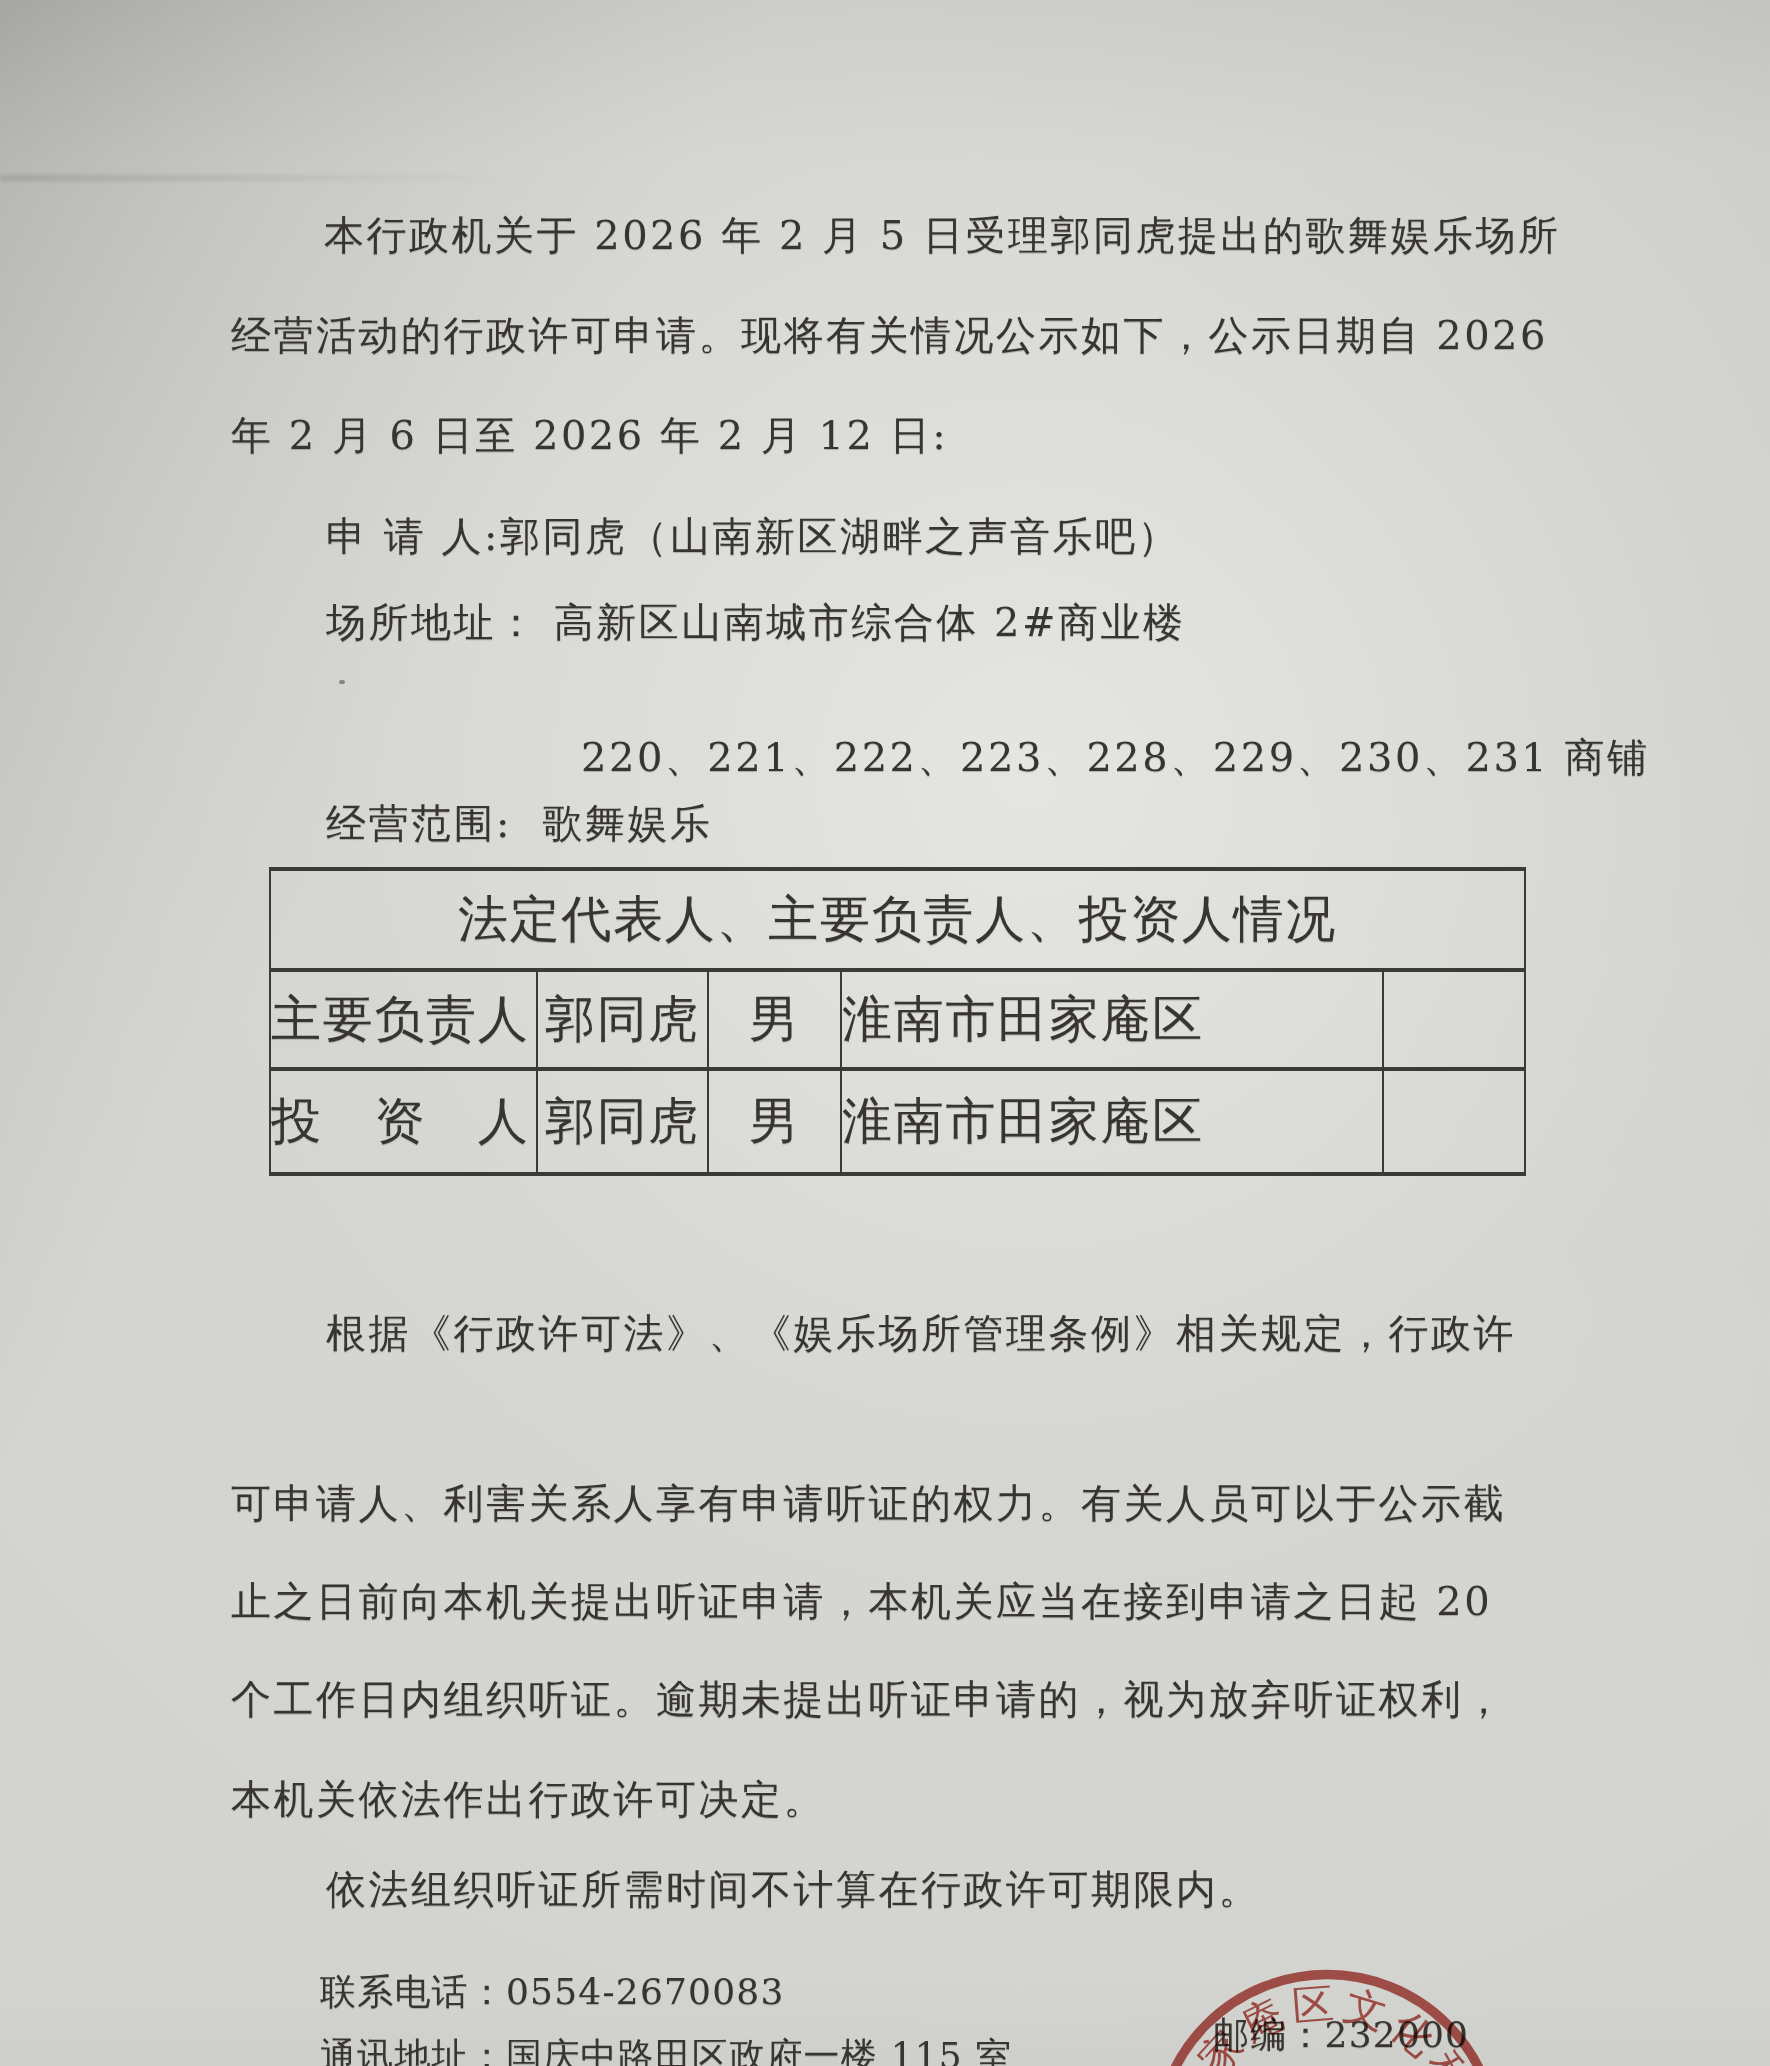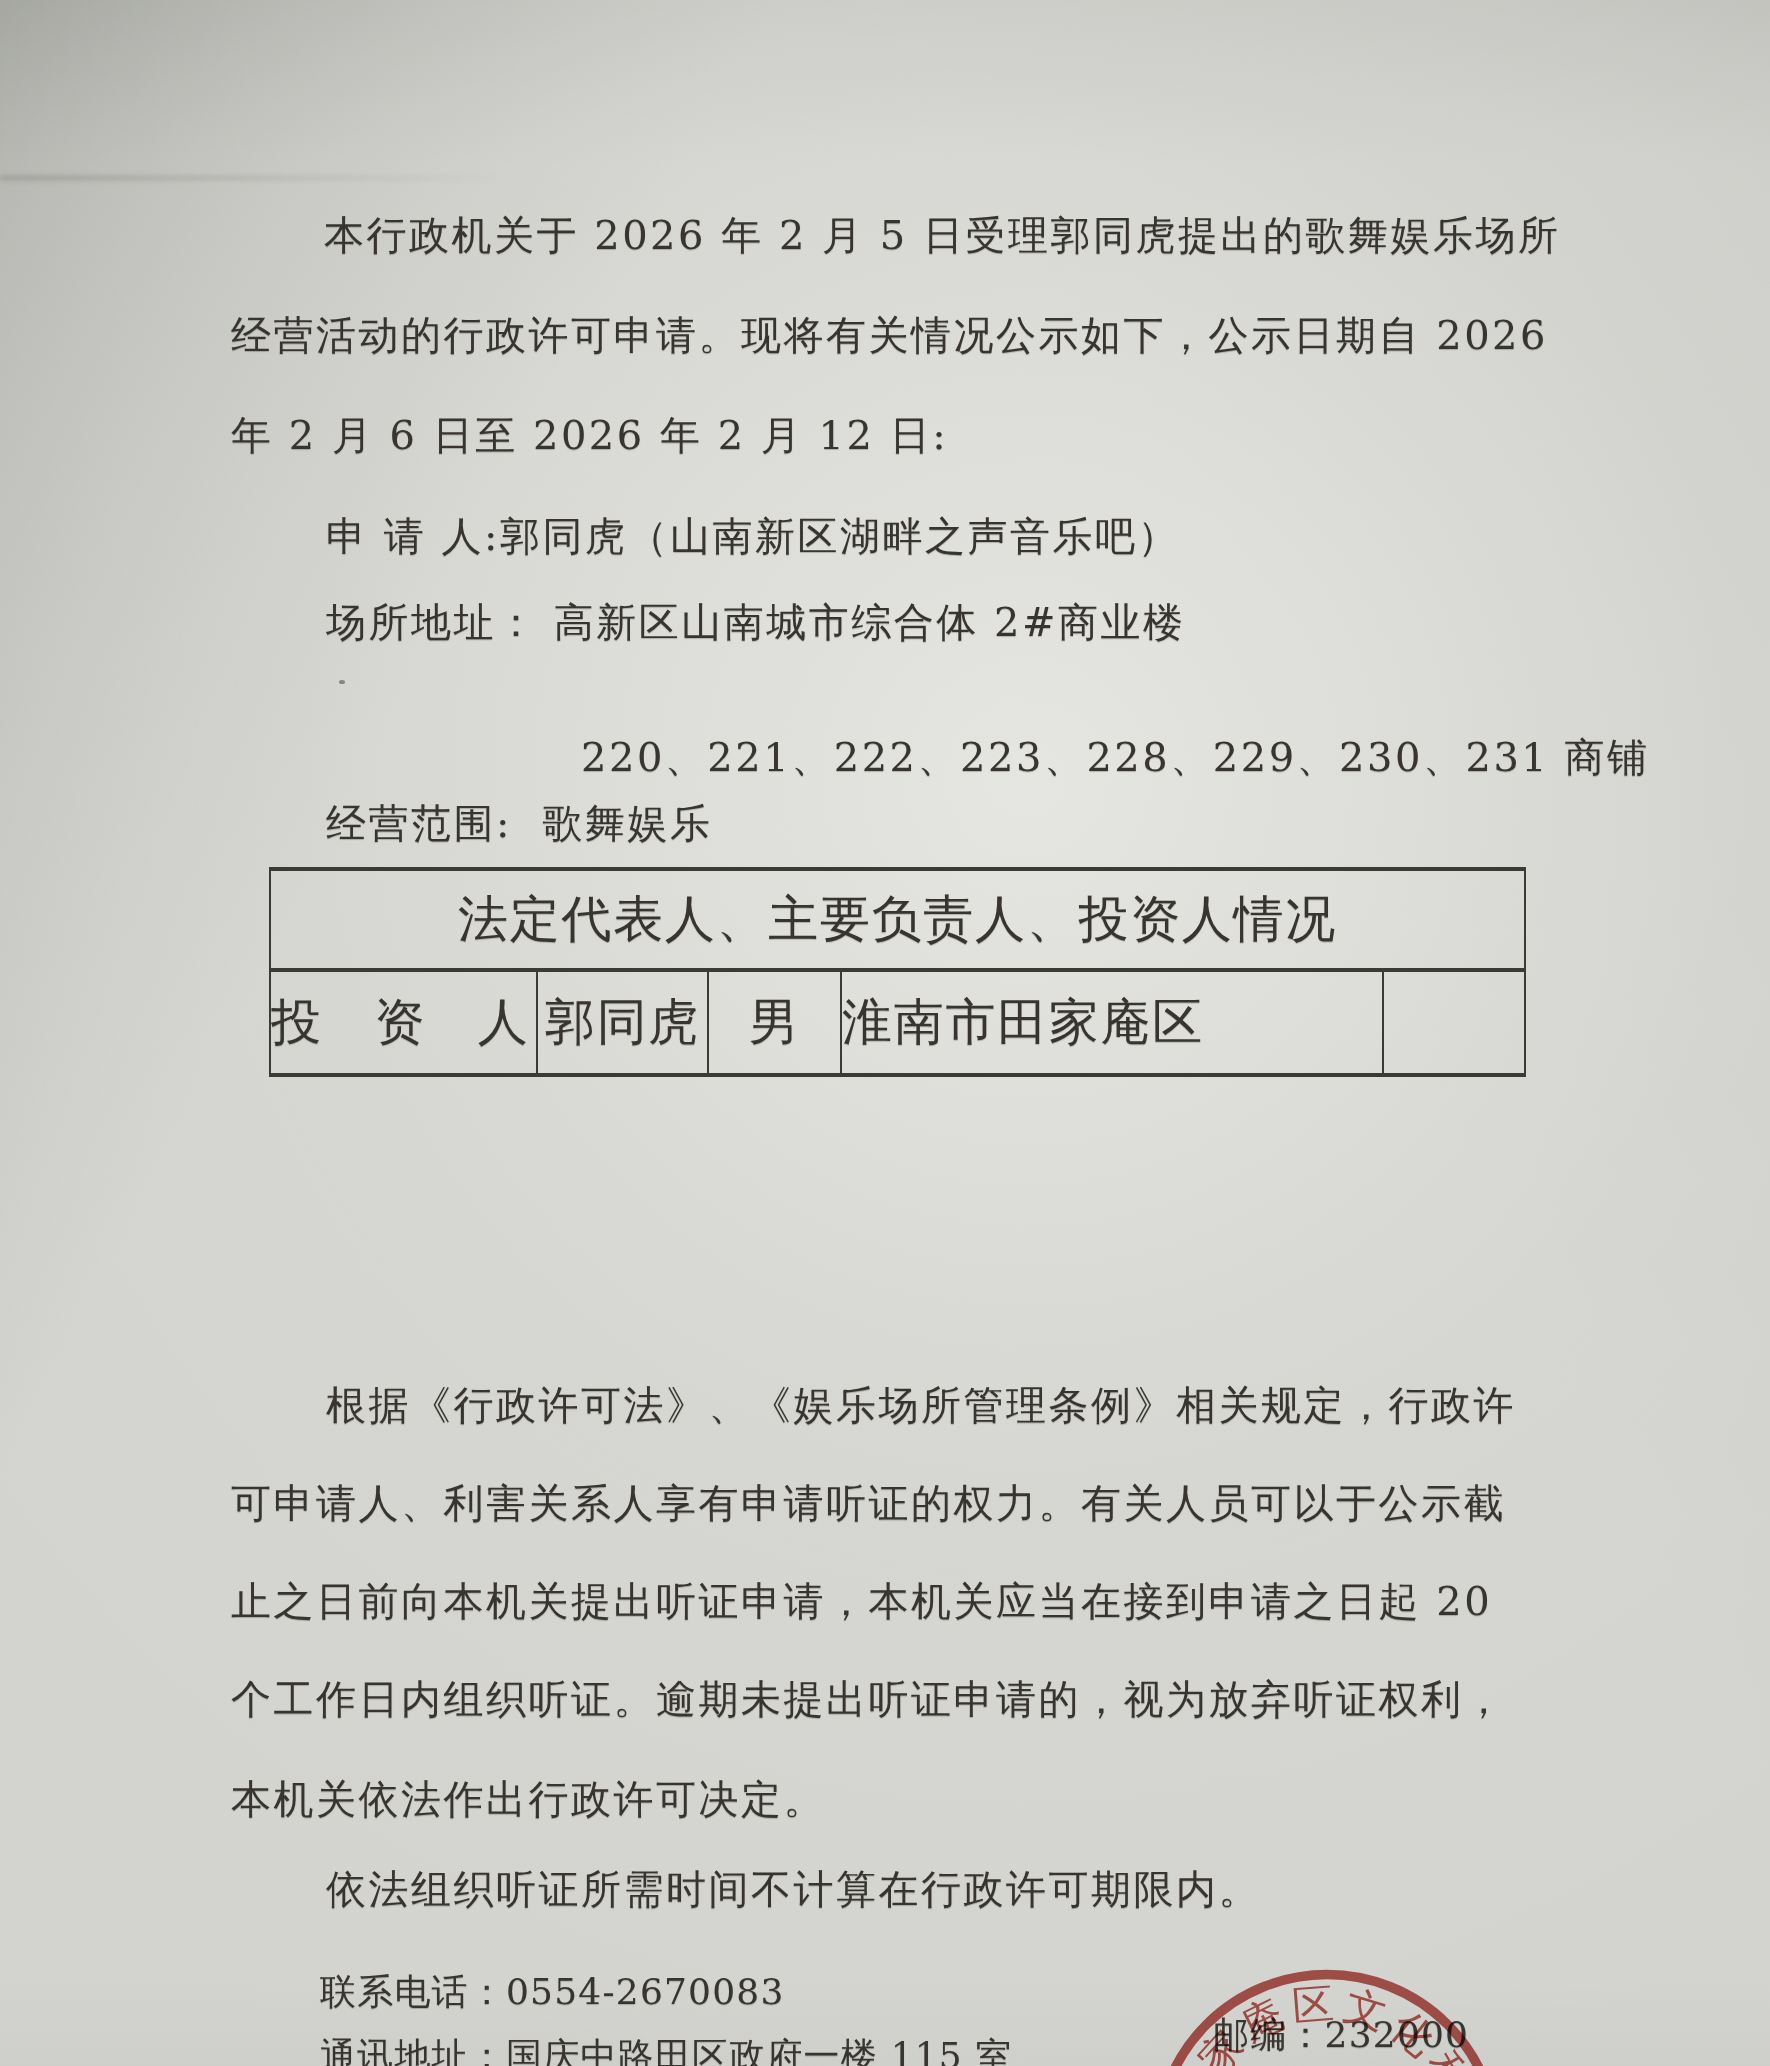"主要负责人" tr { html: none -> <tr> <td>主要负责人</td> <td>郭同虎</td> <td>男</td> <td>淮南市田家庵区</td> <td></td> </tr> }
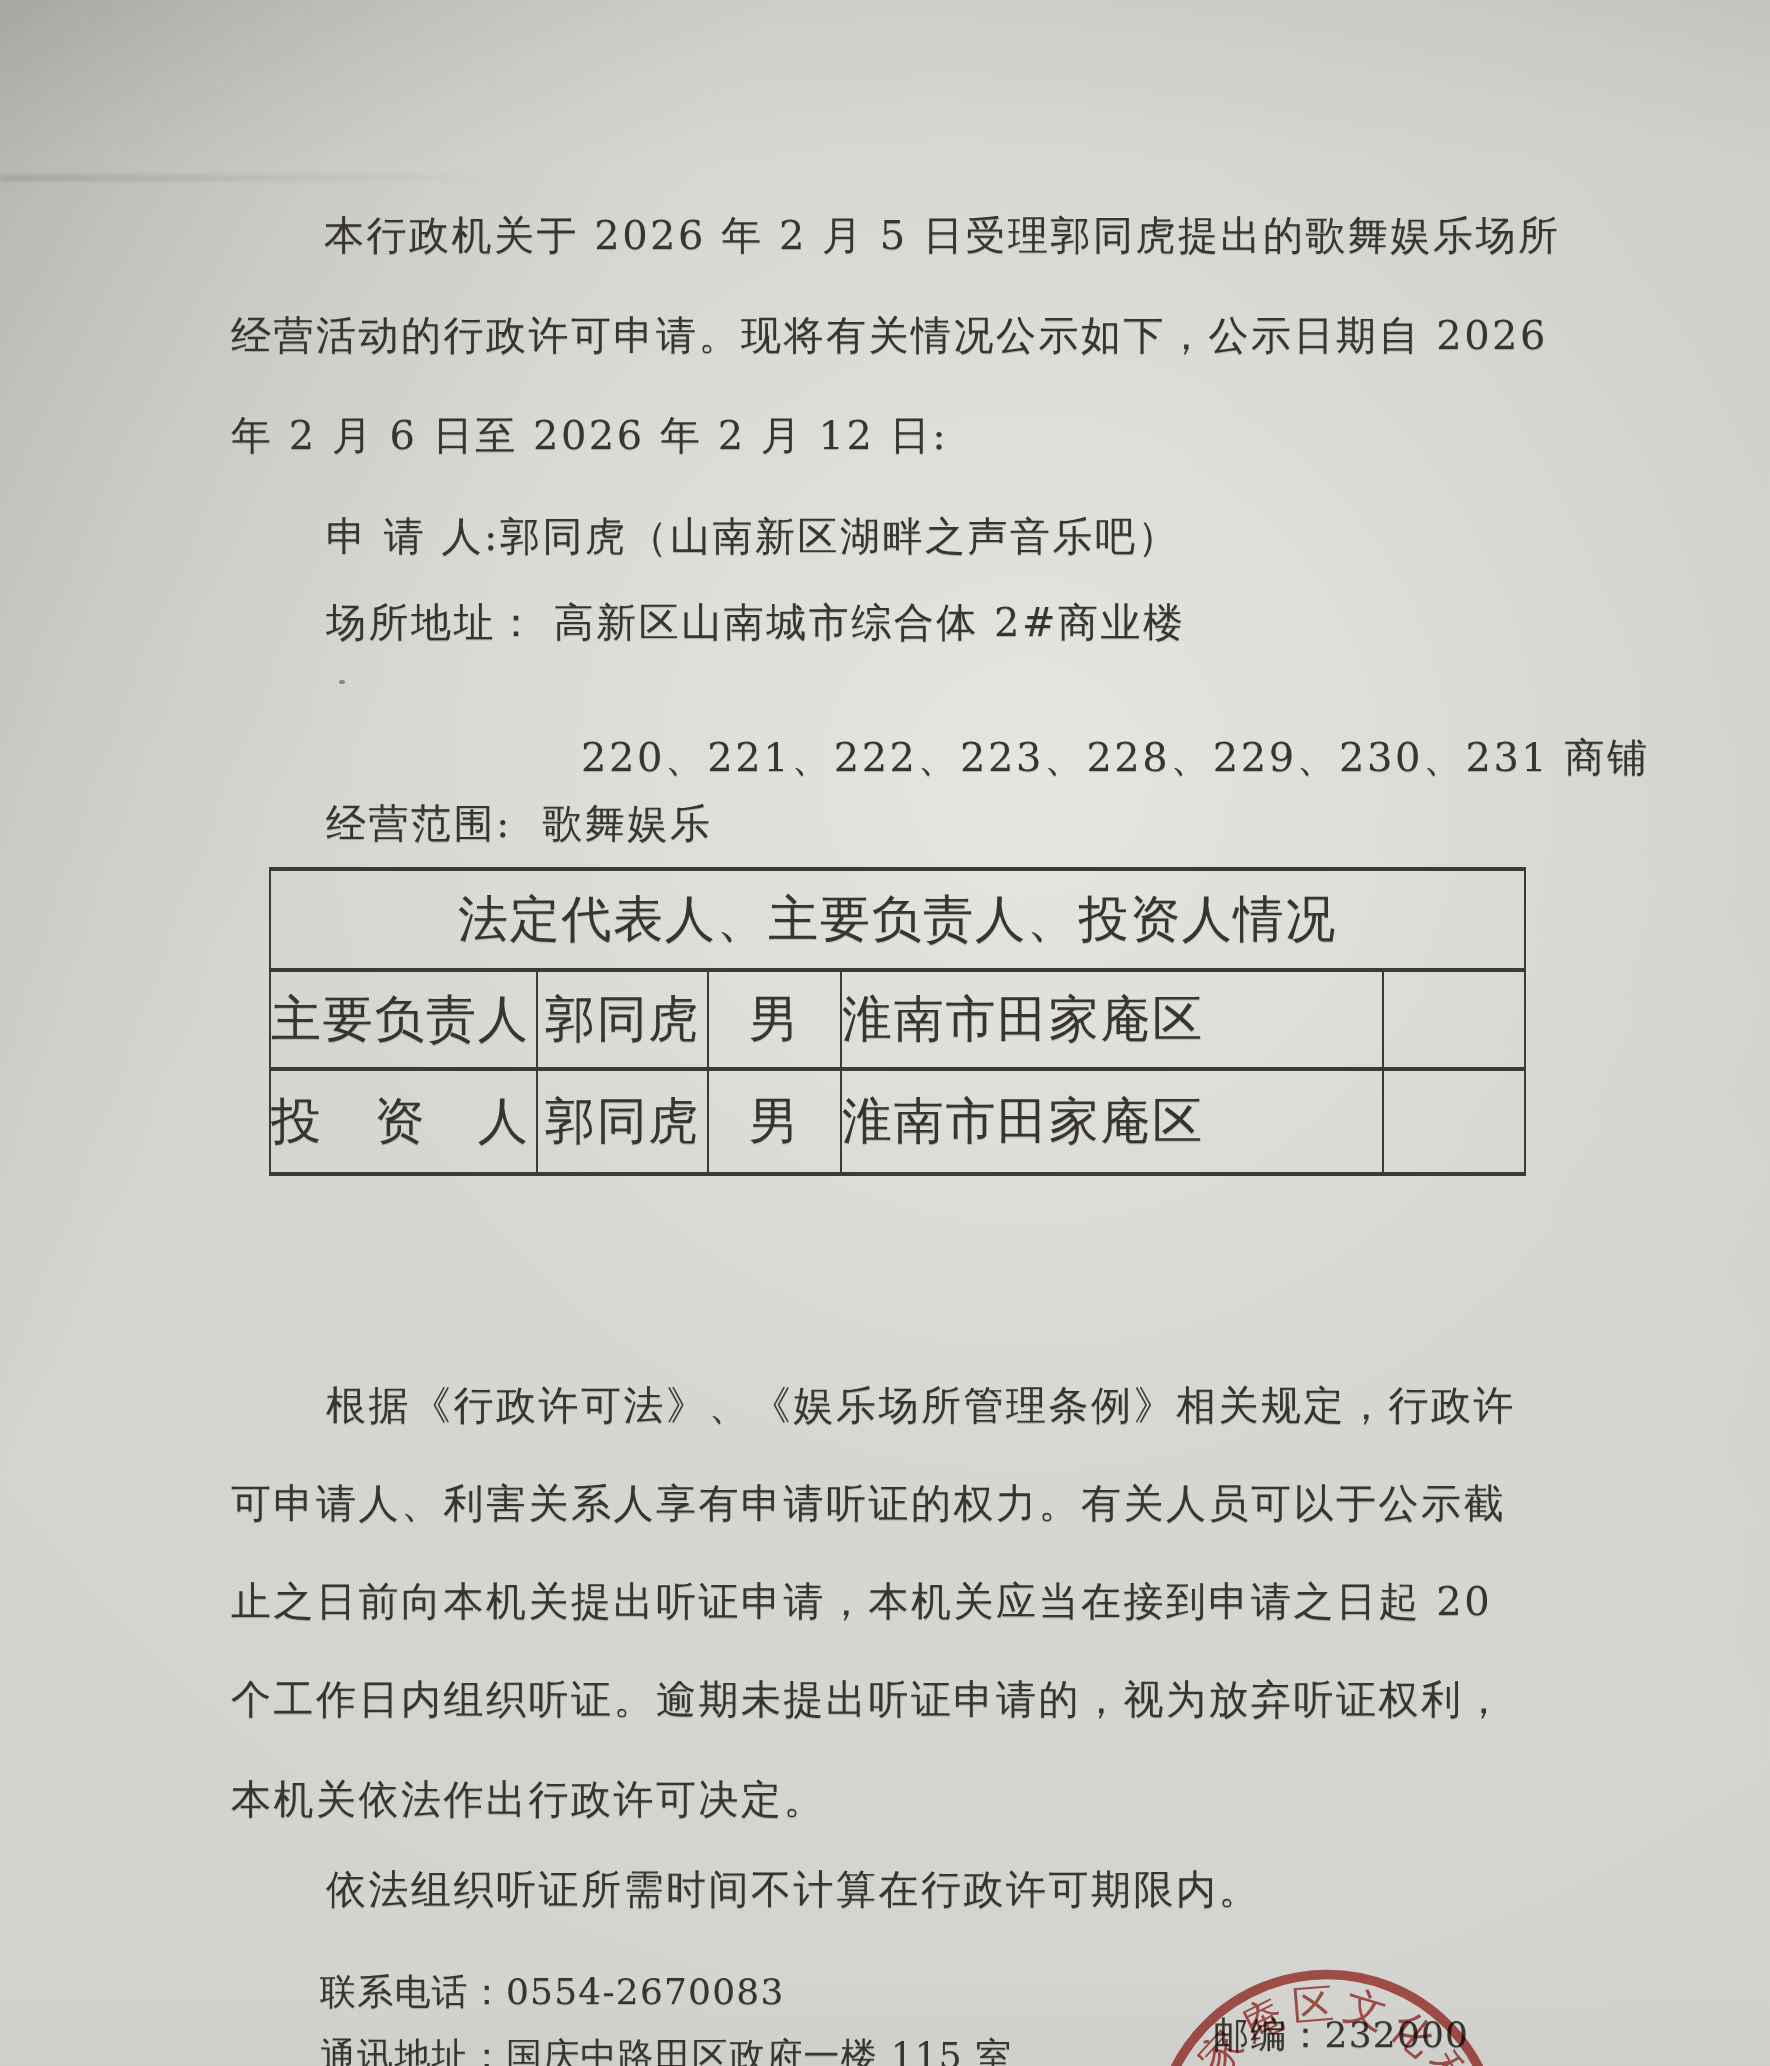"根据《行政许可法》、《娱乐场所管理条例》相关规定，行政许" div.line { font-family: none -> Liberation Mono, monospace; top: 1385px -> 1317px }
